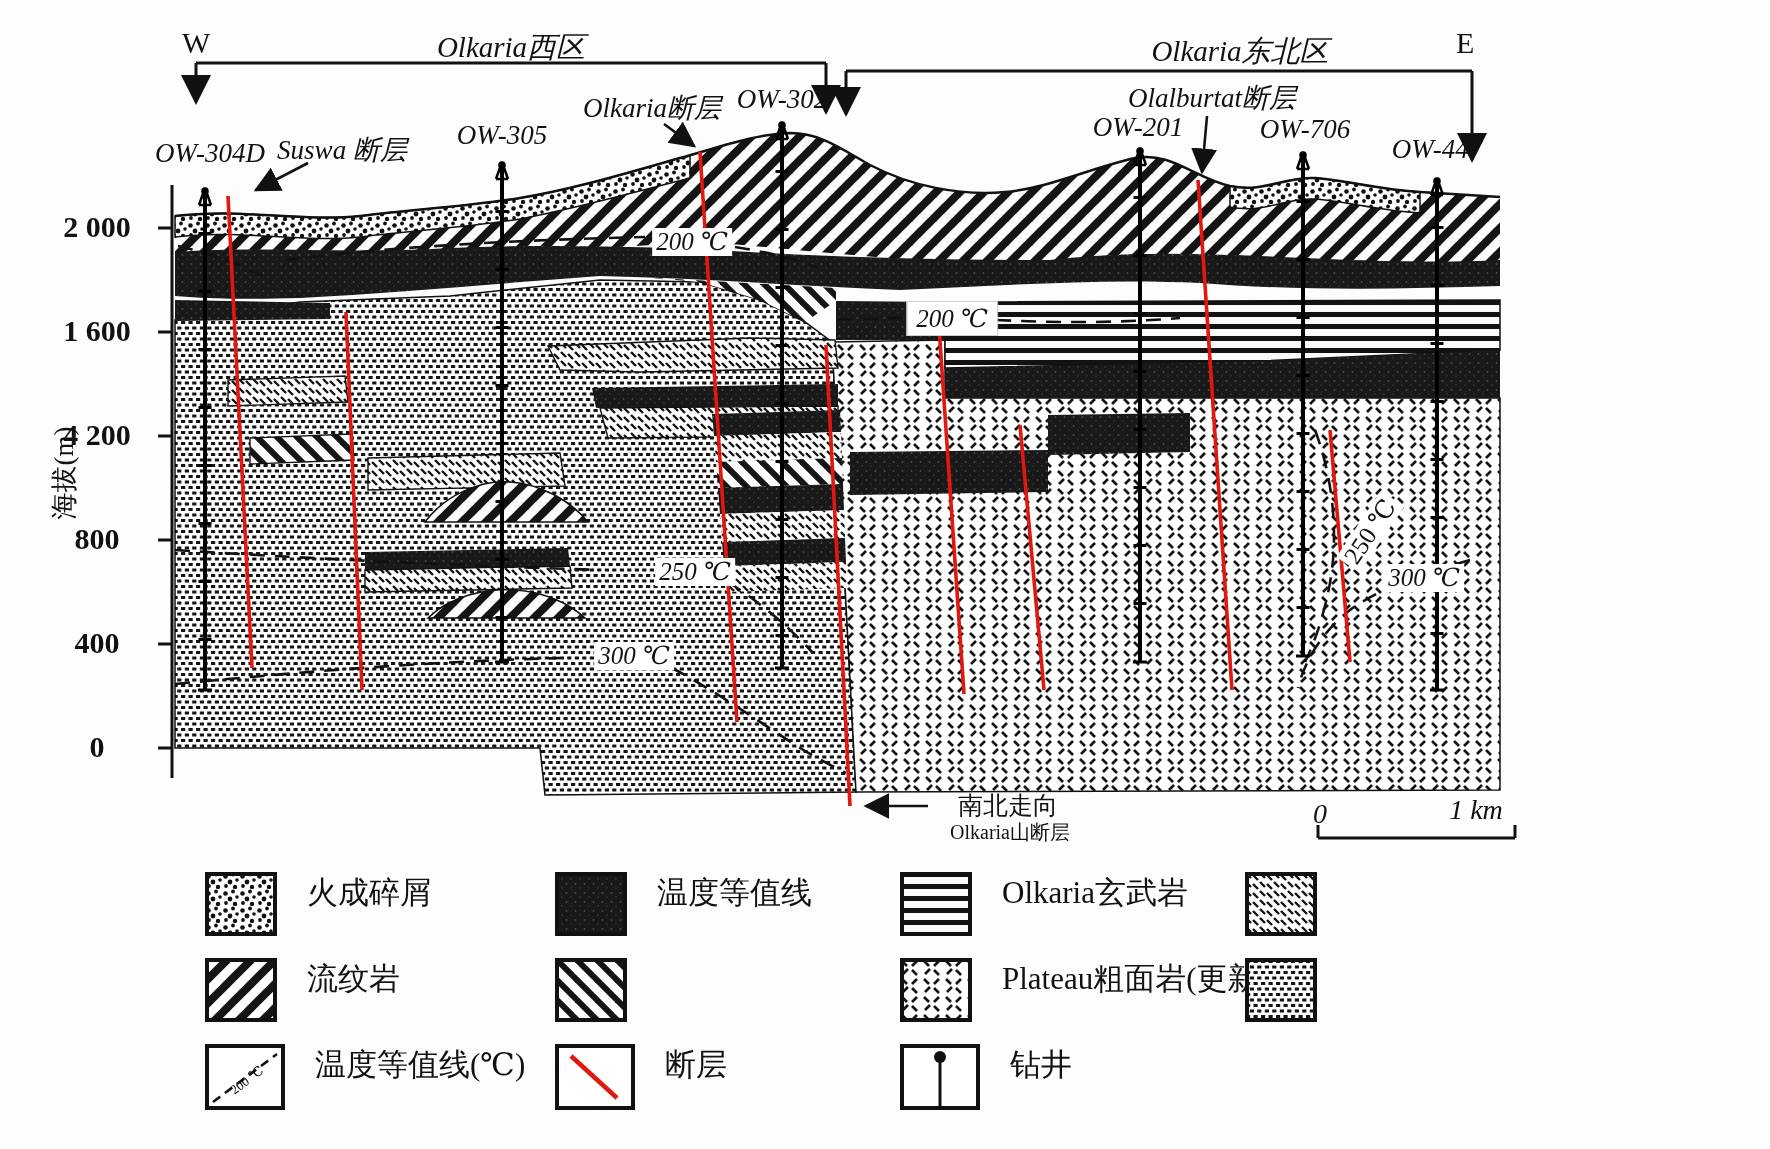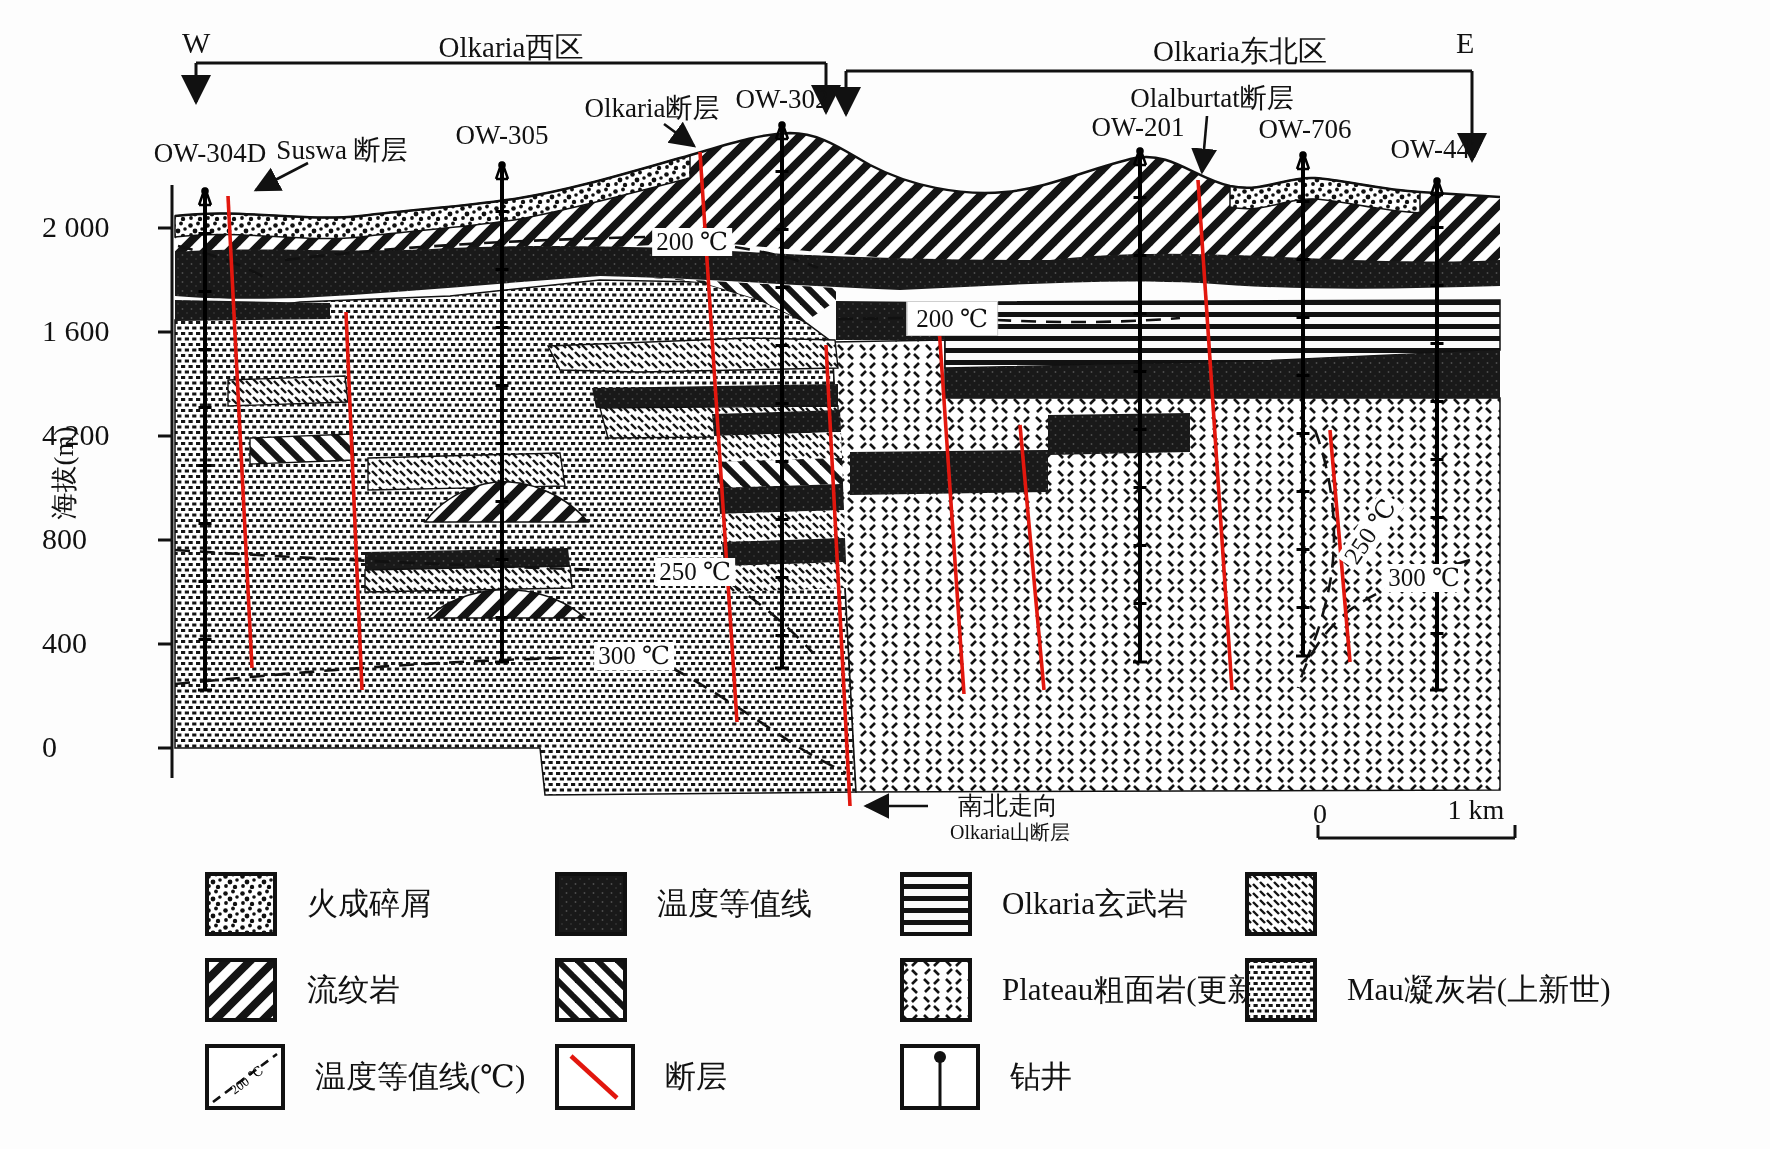"Olkaria西区" .c { font-style: none -> italic }
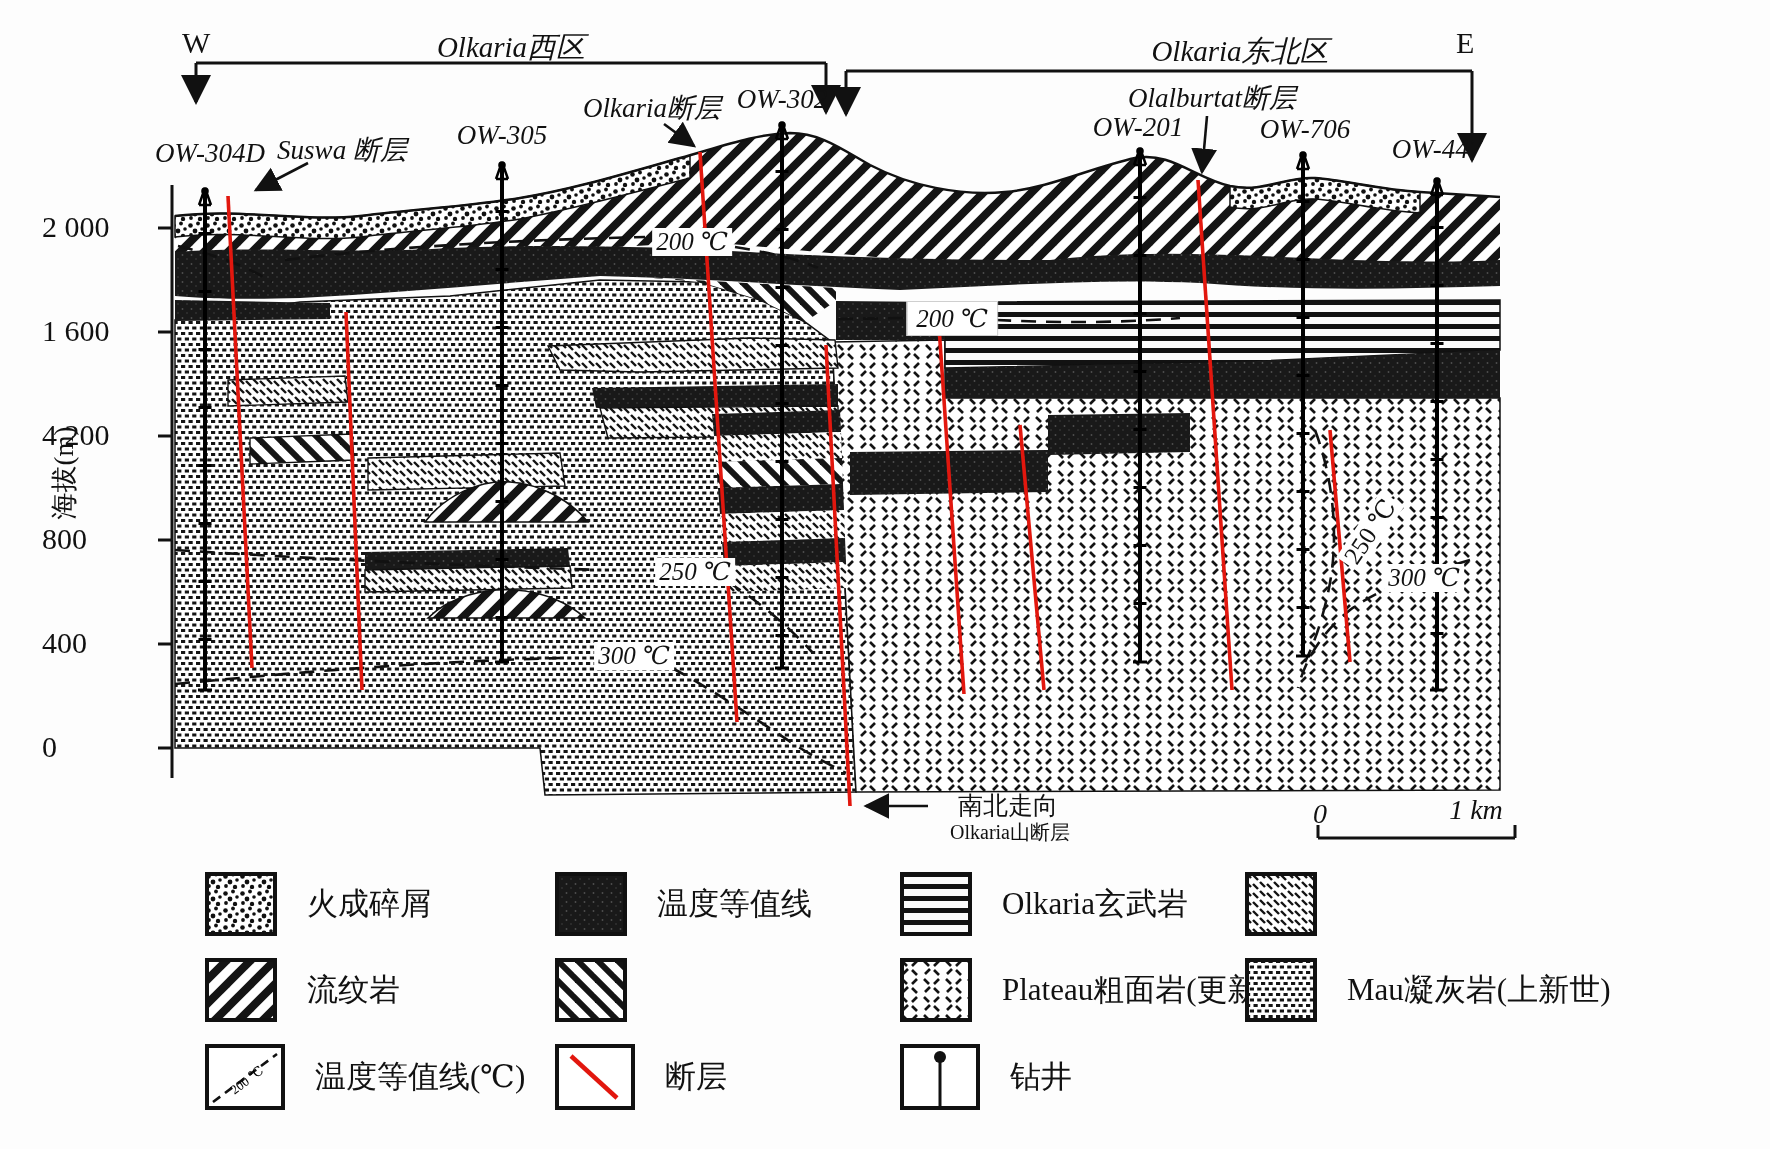"2 000" .tick-lbl { font-weight: none -> bold; text-align: left -> center }
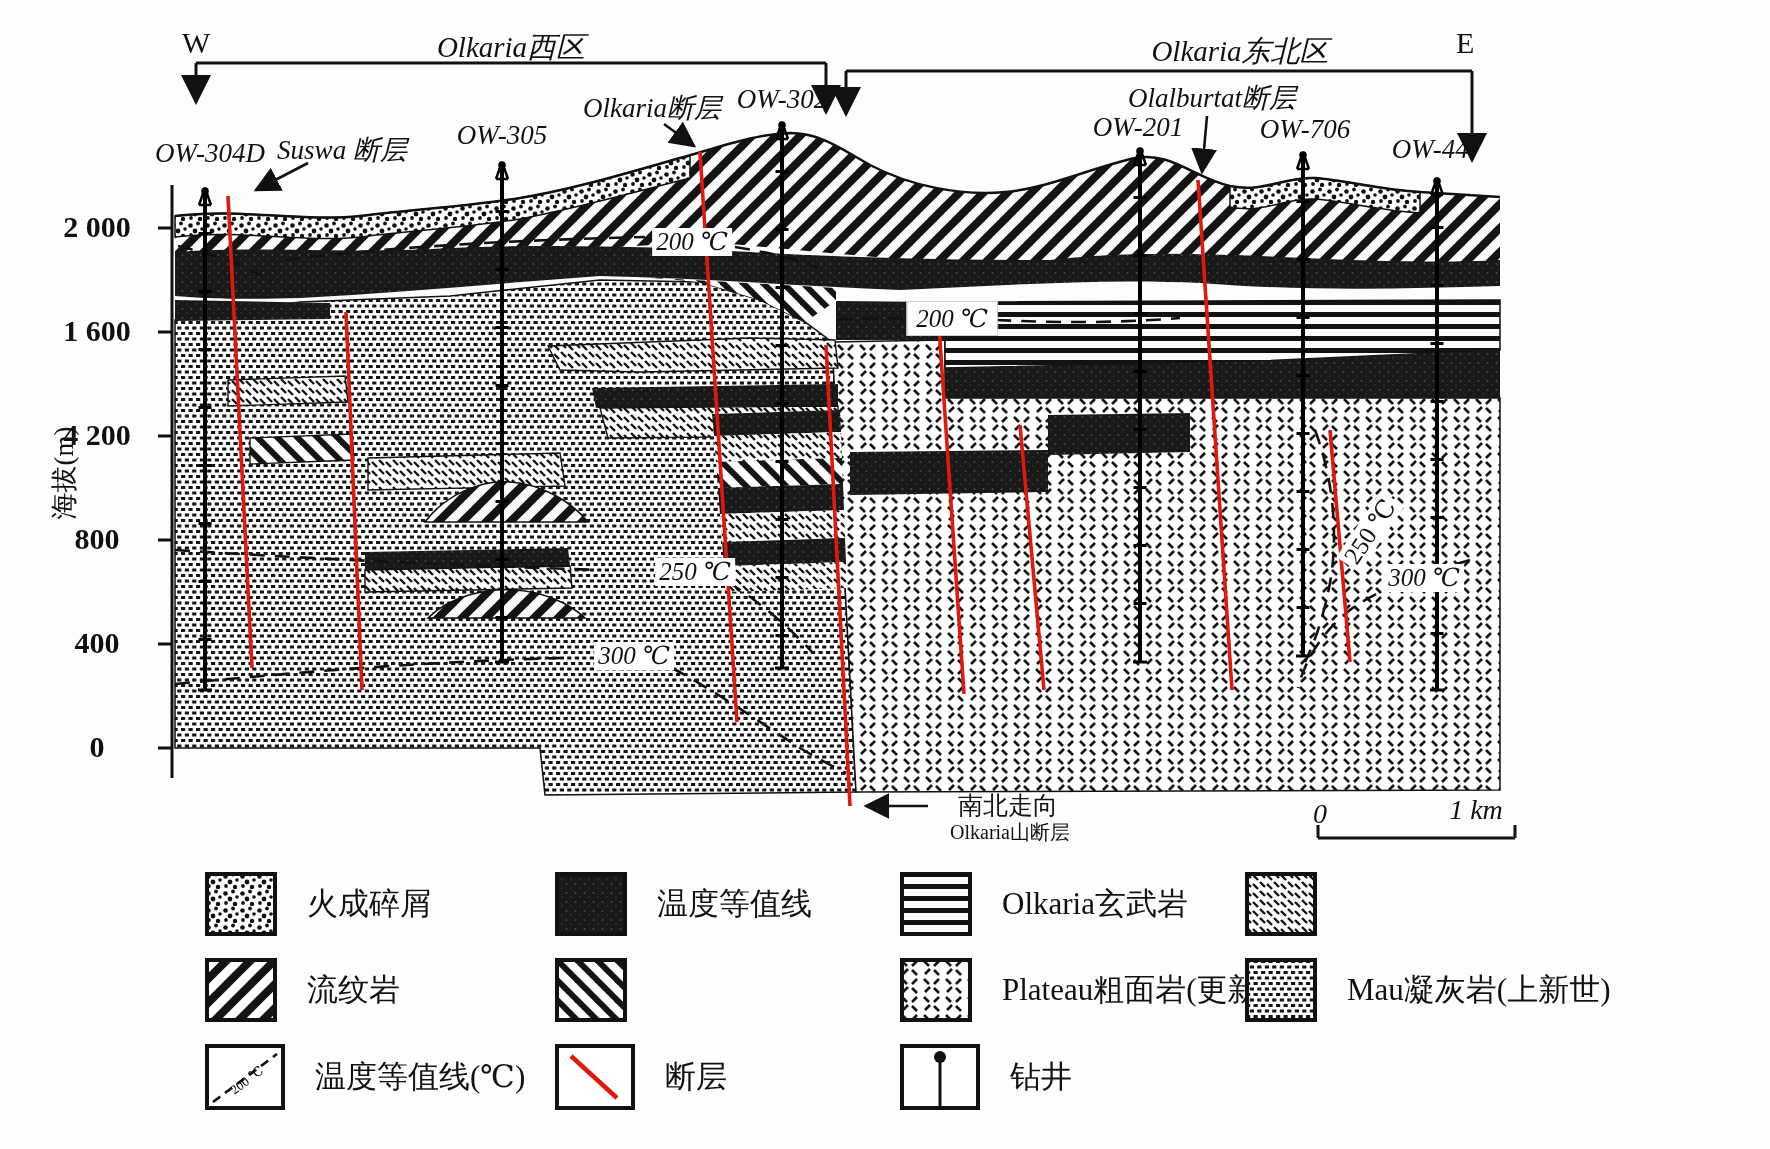"火成碎屑" .legend-item { align-items: center -> flex-start }
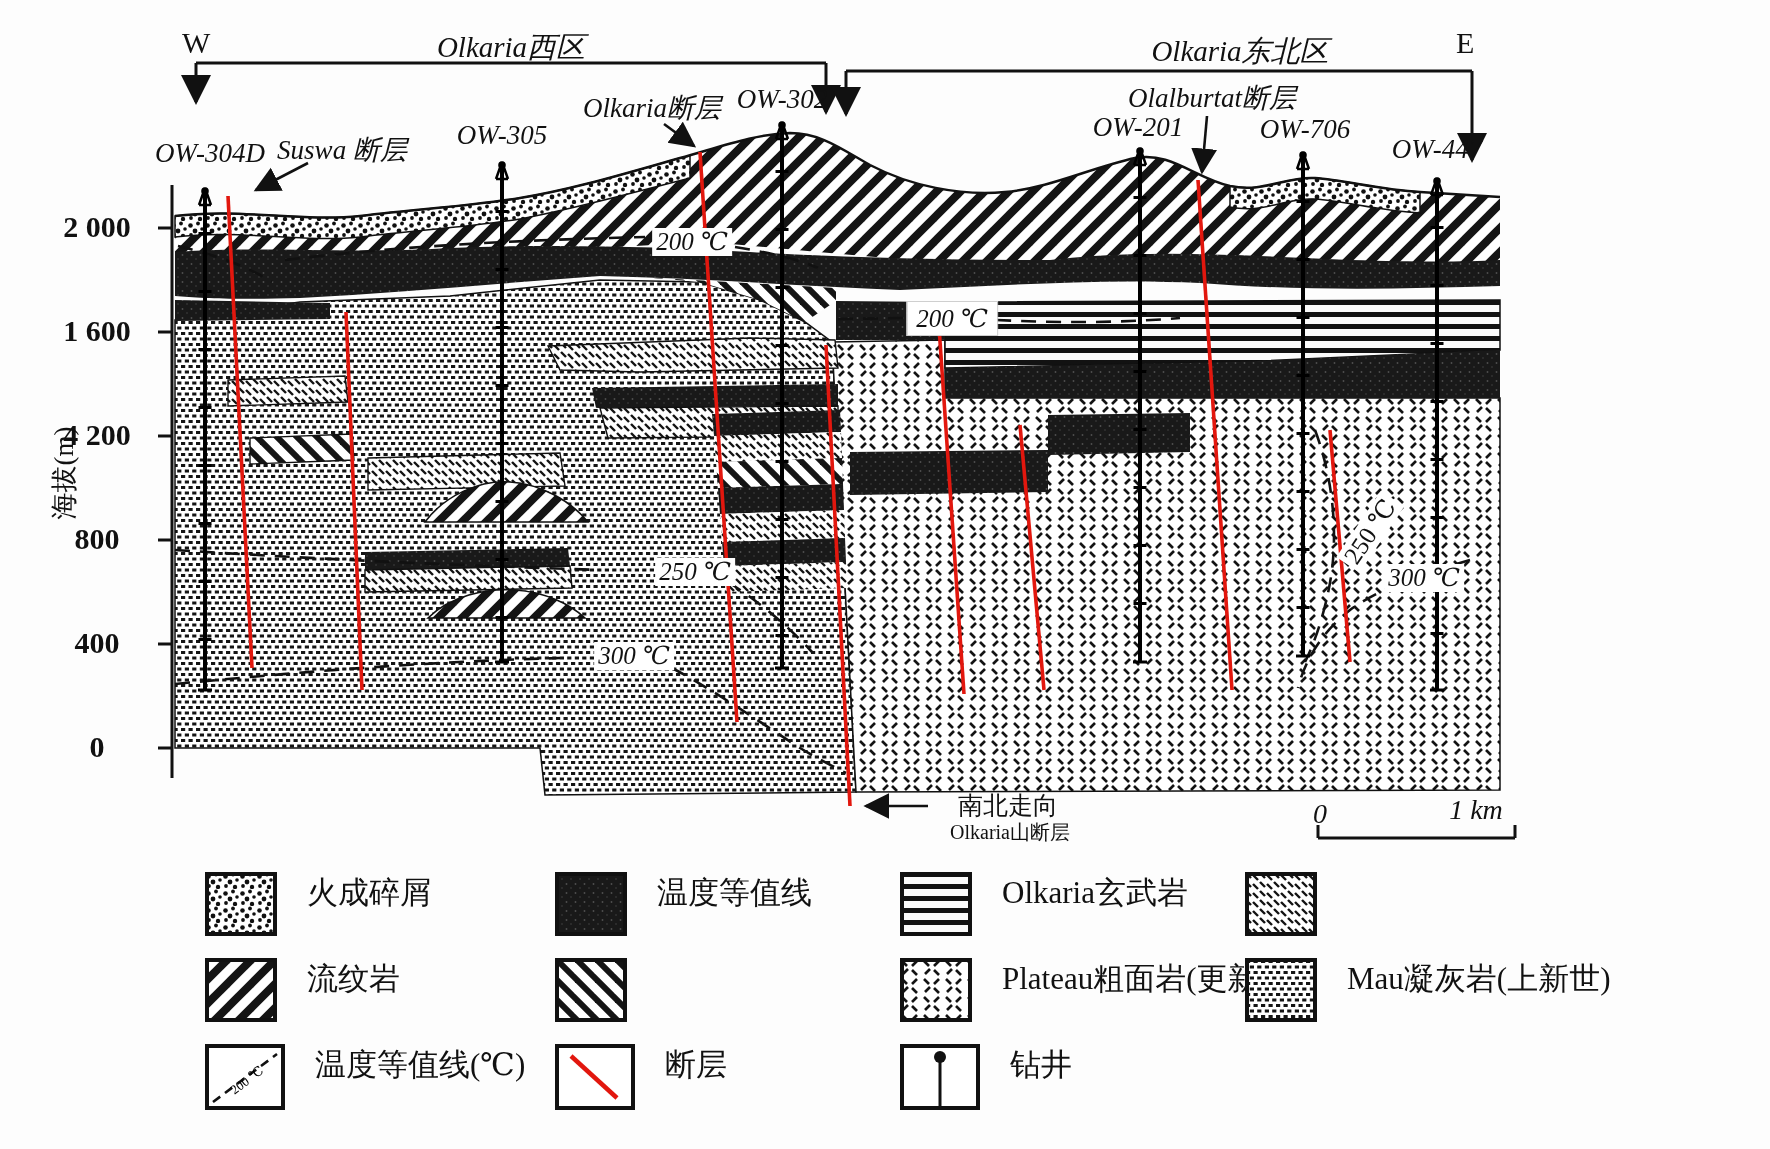"Mau凝灰岩(上新世)" span.lab { html: <span>Mau凝灰岩(上新世)</span> -> none }
